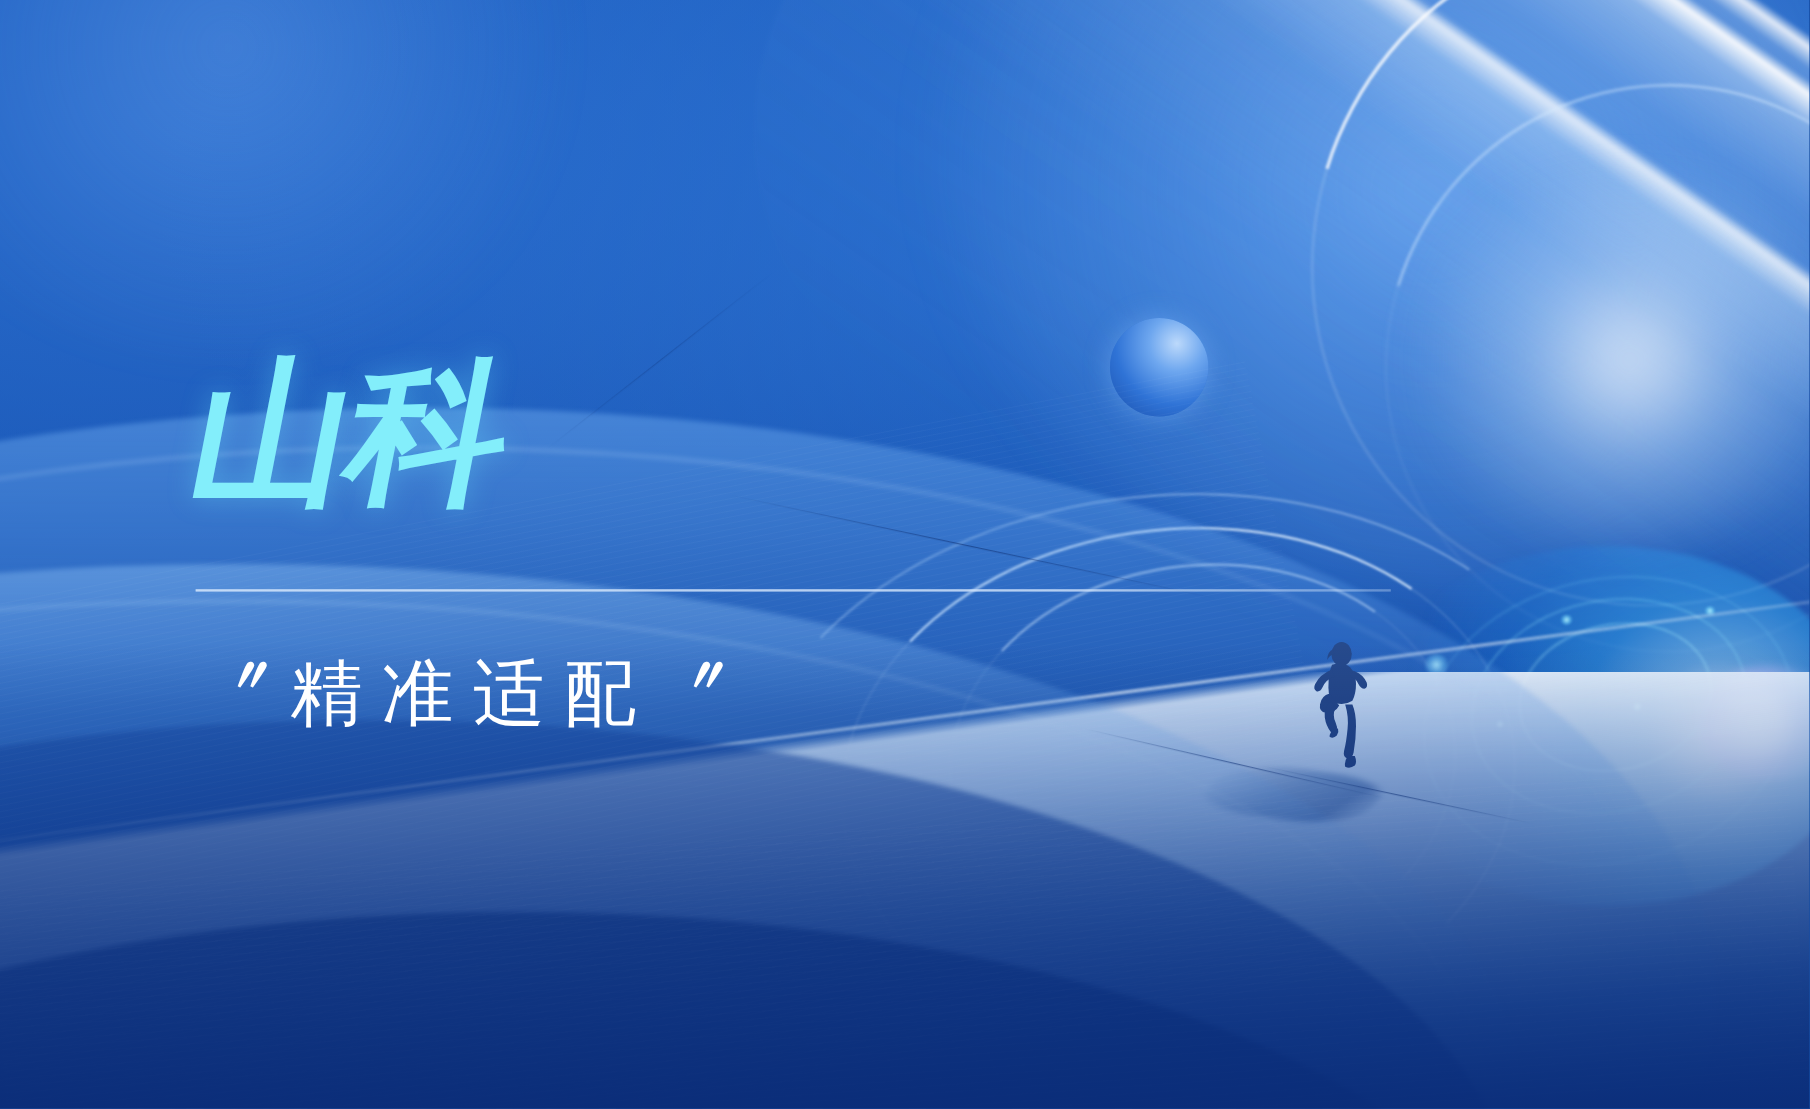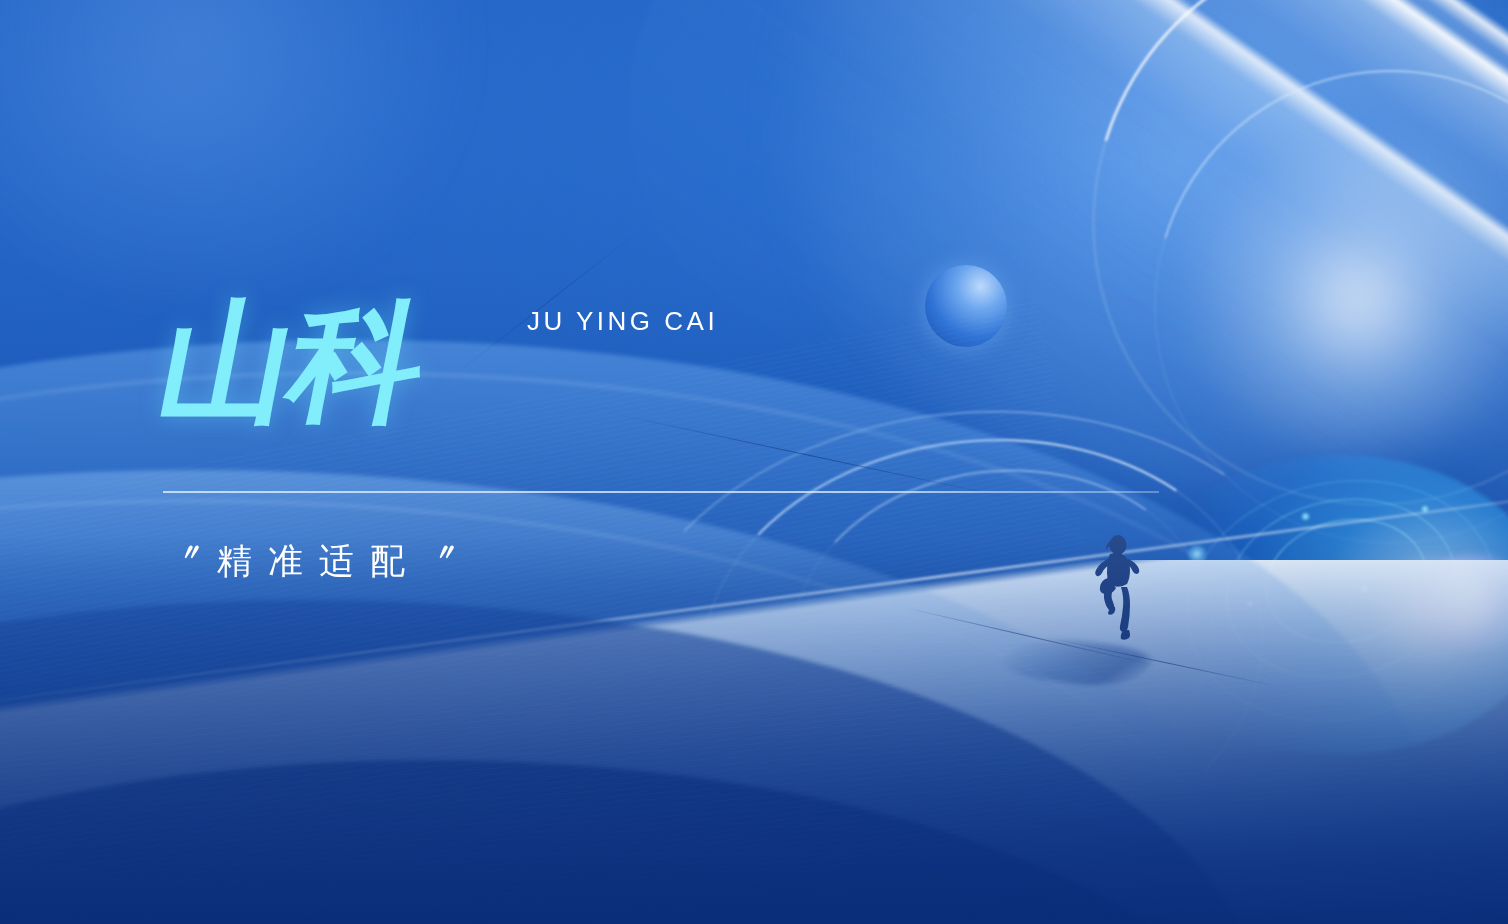"JU YING CAI" div.pinyin { html: <div>JU YING CAI</div> -> none }
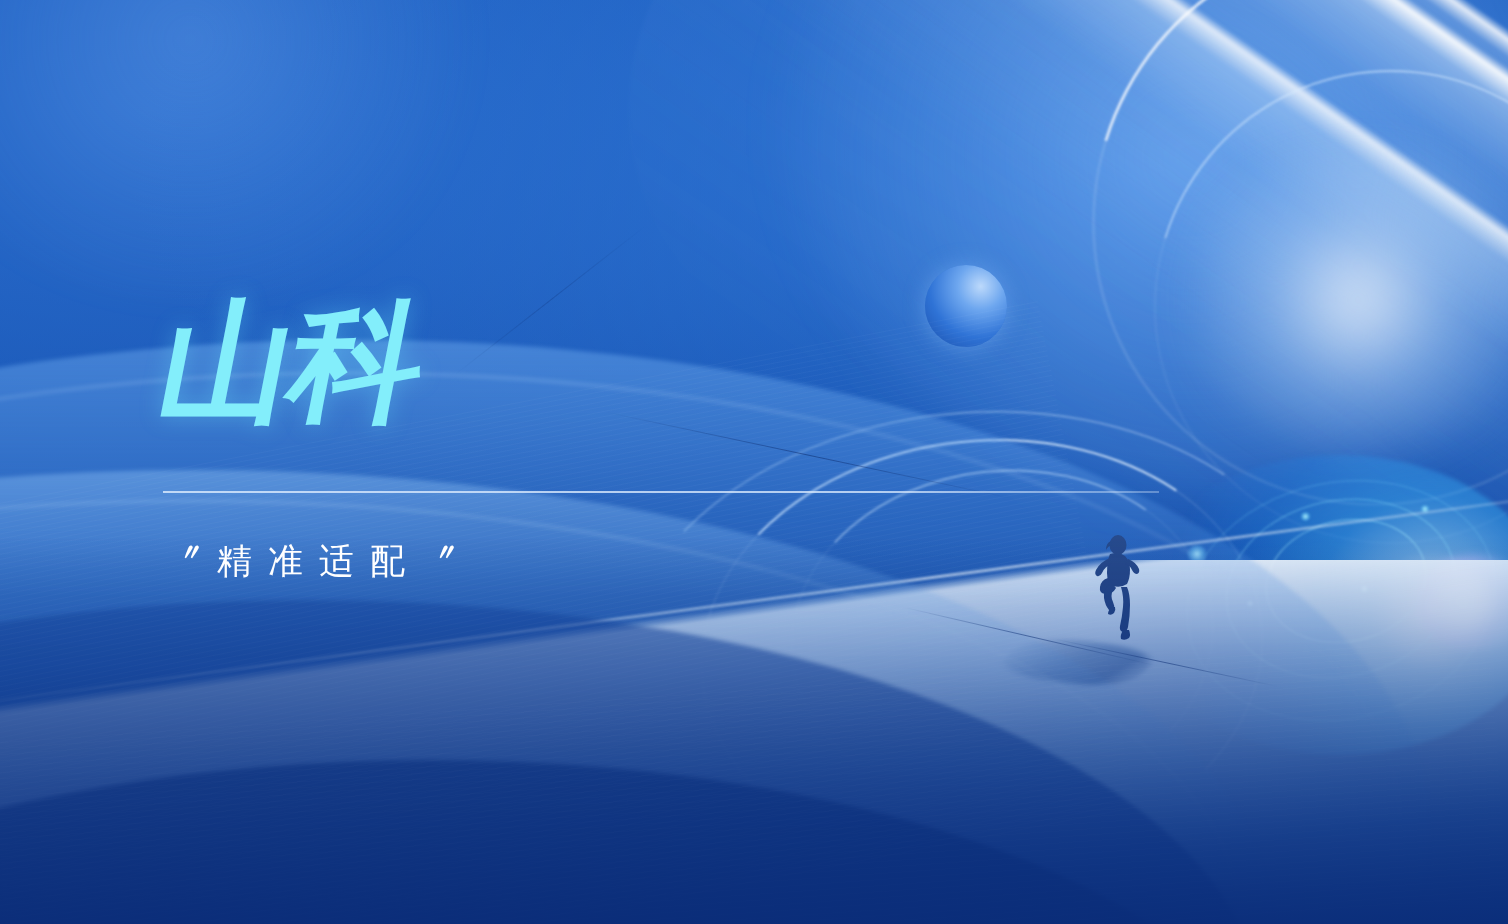"〞精准适配〞" .tagline { font-size: 35px -> 60px }
